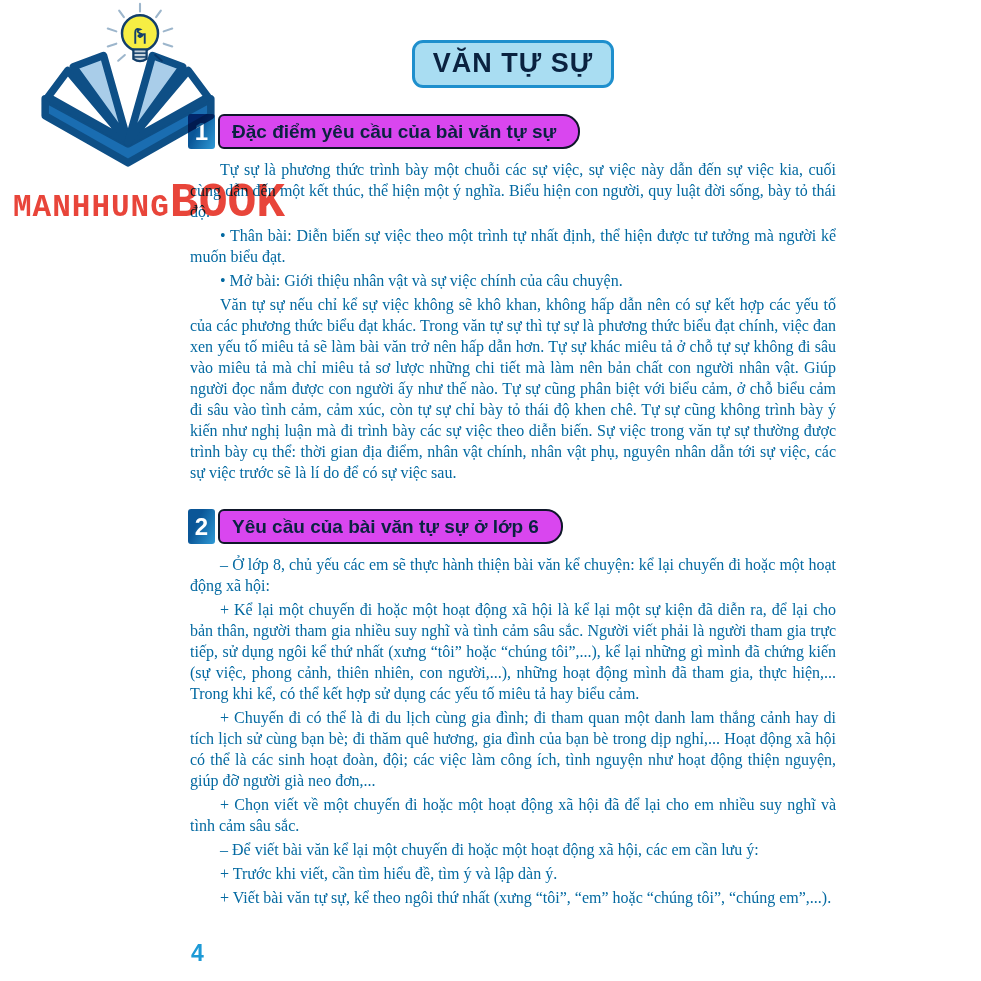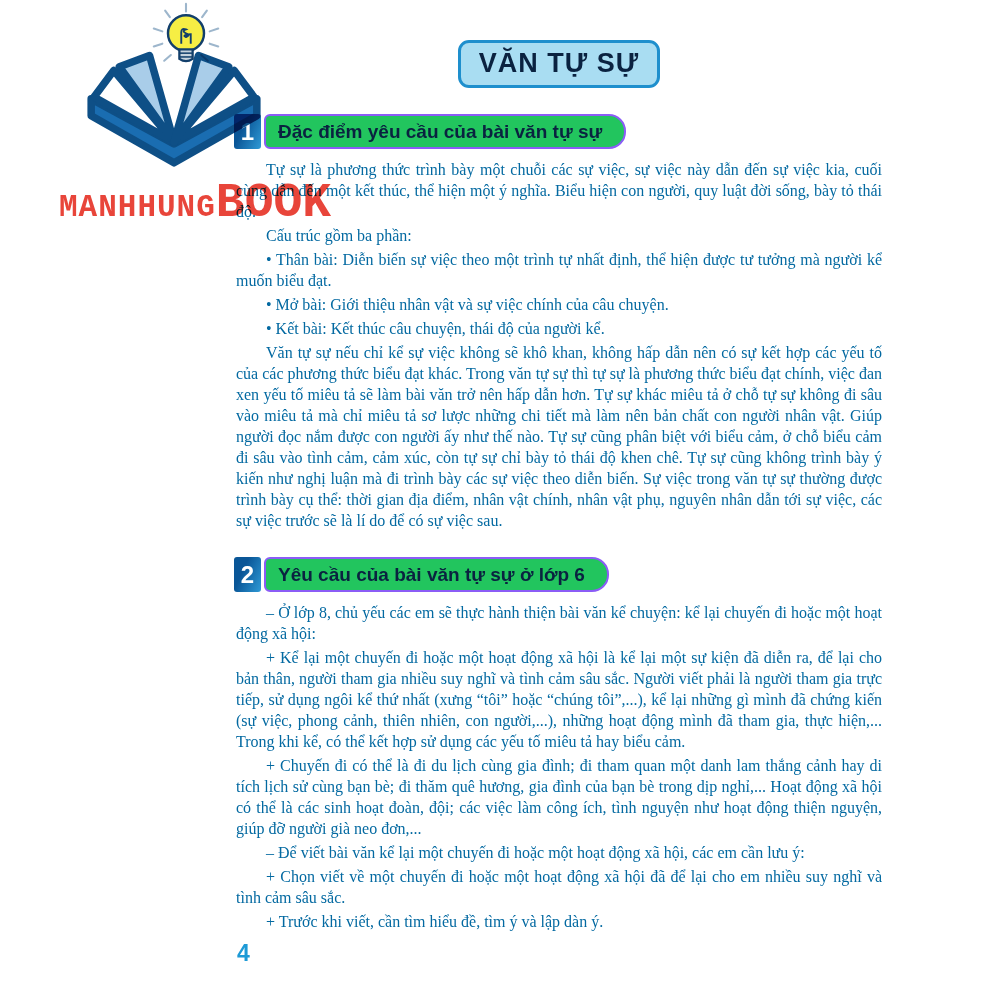"VĂN TỰ SỰ" .page { margin-left: 46px -> none }
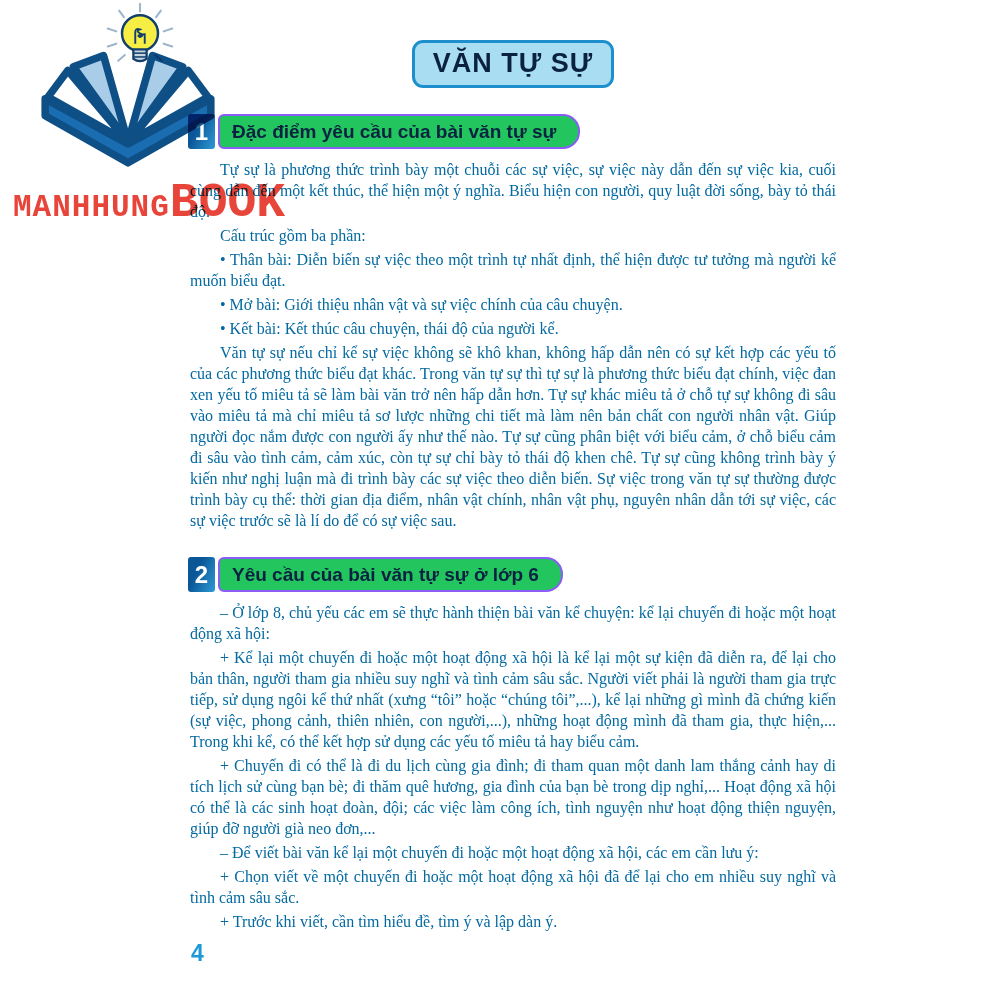"Đặc điểm yêu cầu của" .sec-pill { background: #22c55e -> #d946ef; border: 2px solid #8b5cf6 -> 2px solid #0f172a }
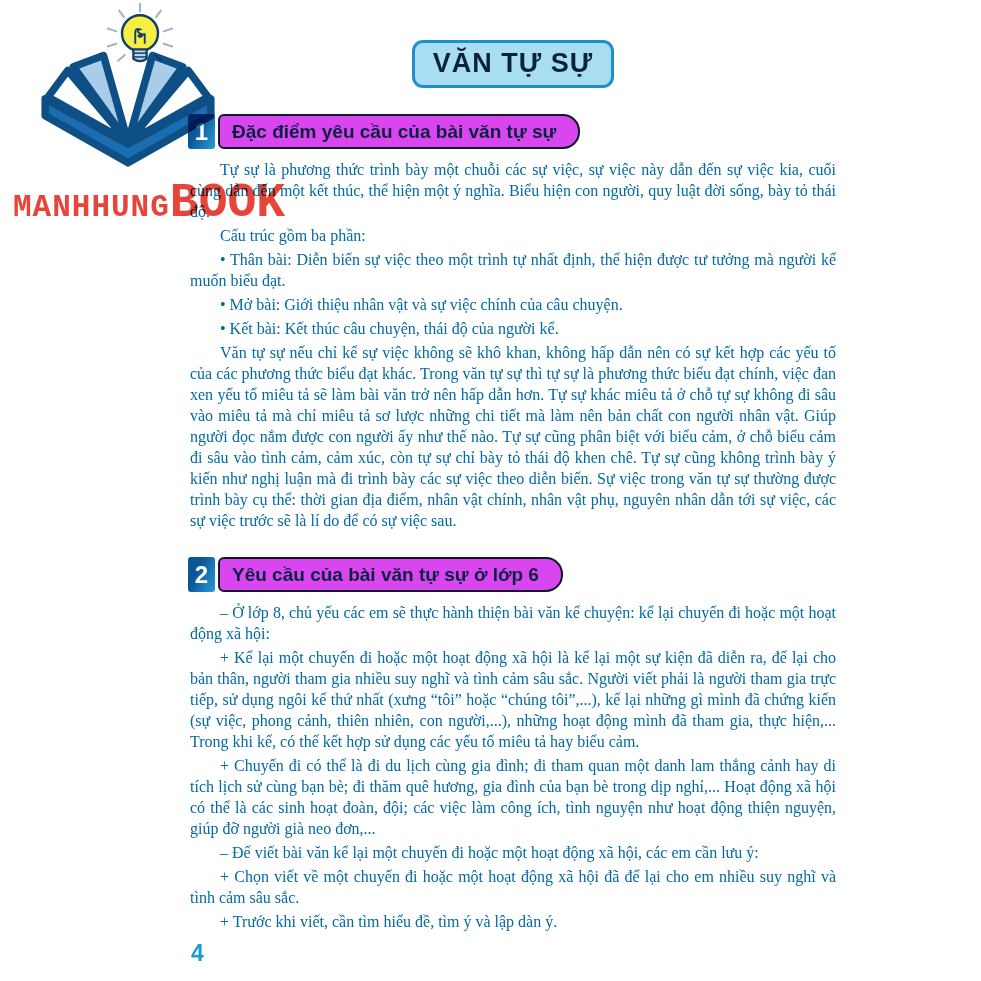"Cấu trúc gồm ba phần:" p { html: <p>Cấu trúc gồm ba phần:</p> -> none }
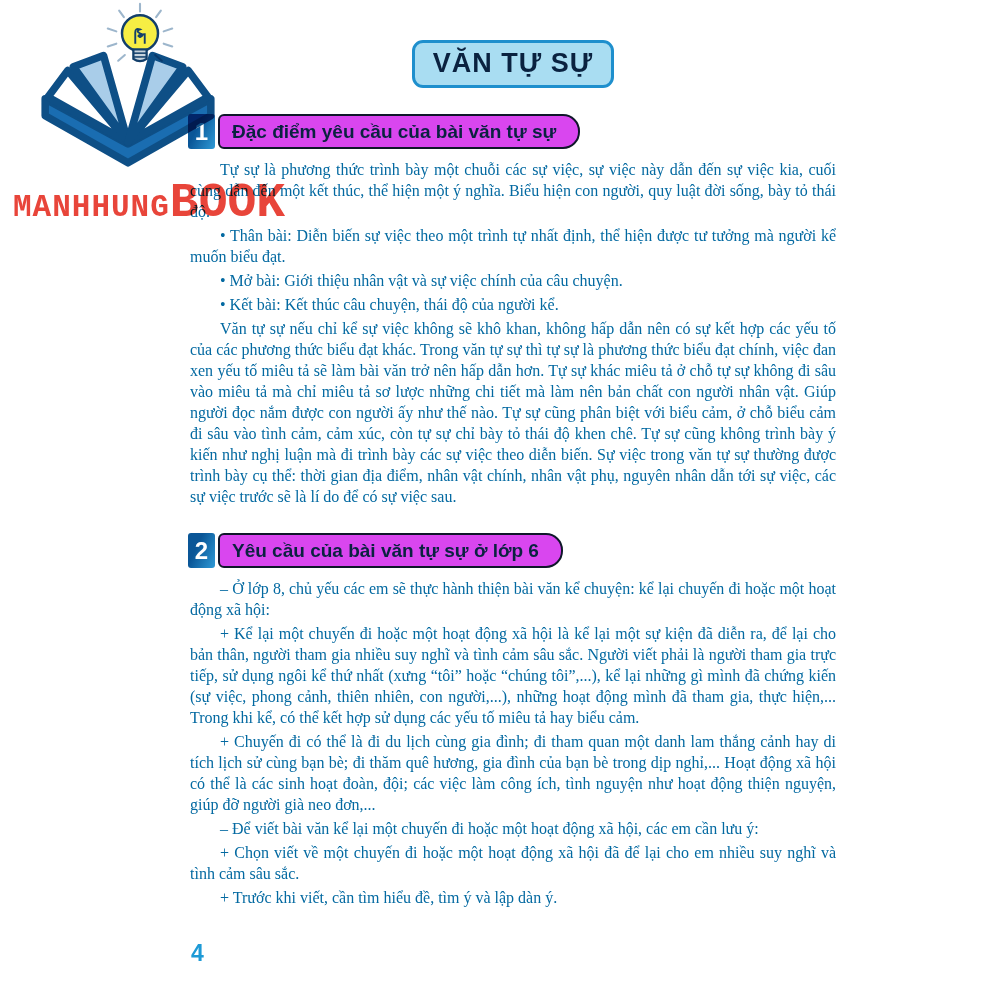"• Kết bài: Kết thúc" p { html: <p>• Kết bài: Kết thúc câu chuyện, thái độ của người kể.</p> -> none }
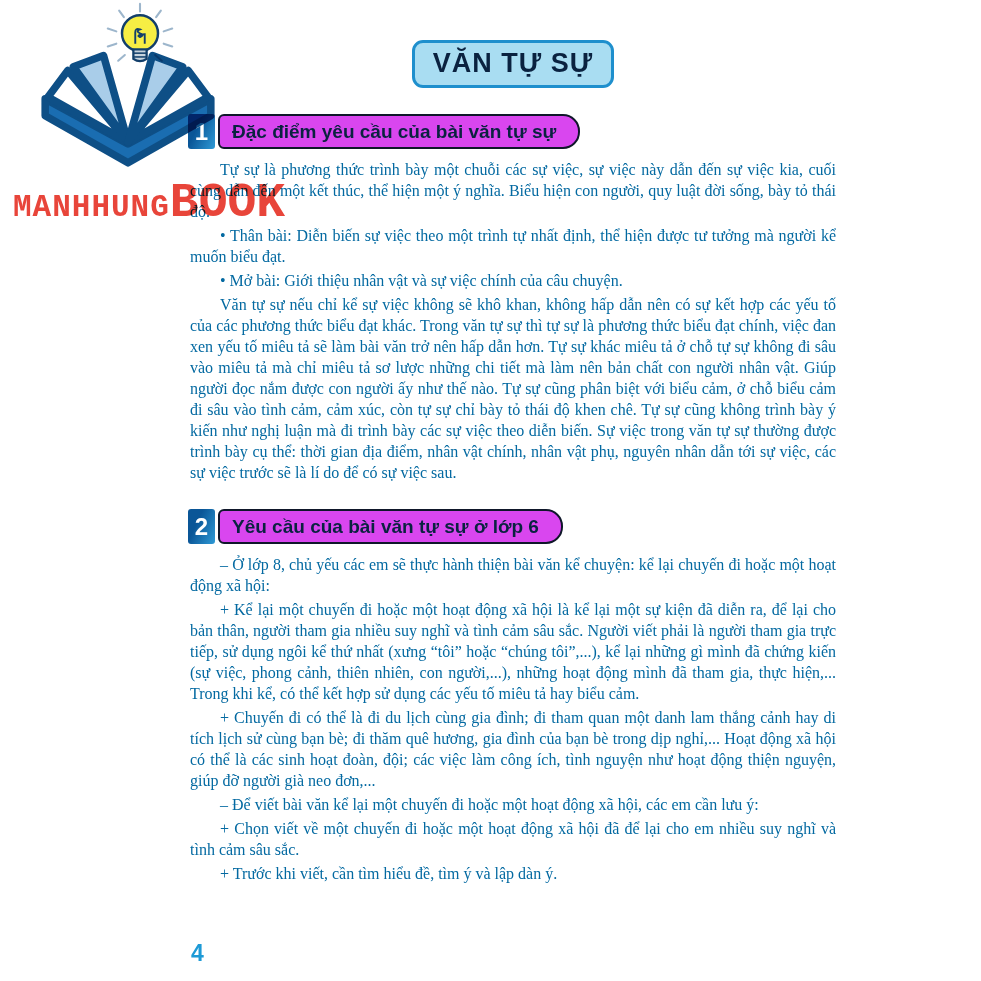"– Để viết bài văn" p { order: before "+ Chọn viết về một" -> after "+ Chọn viết về một" }
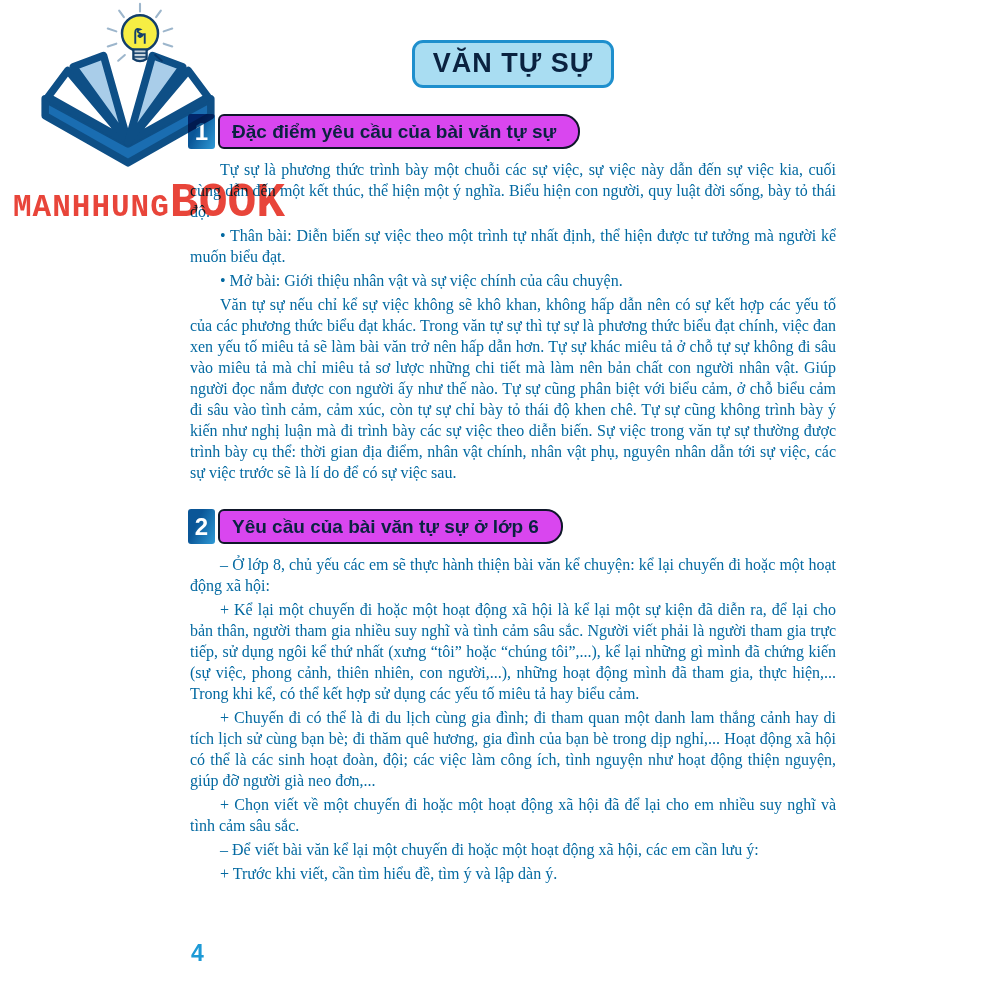"+ Viết bài văn tự" p { html: none -> <p>+ Viết bài văn tự sự, kể theo ngôi thứ nhất (xưng “tôi”, “em” hoặc “chúng tôi”, “chúng em”,...).</p> }
